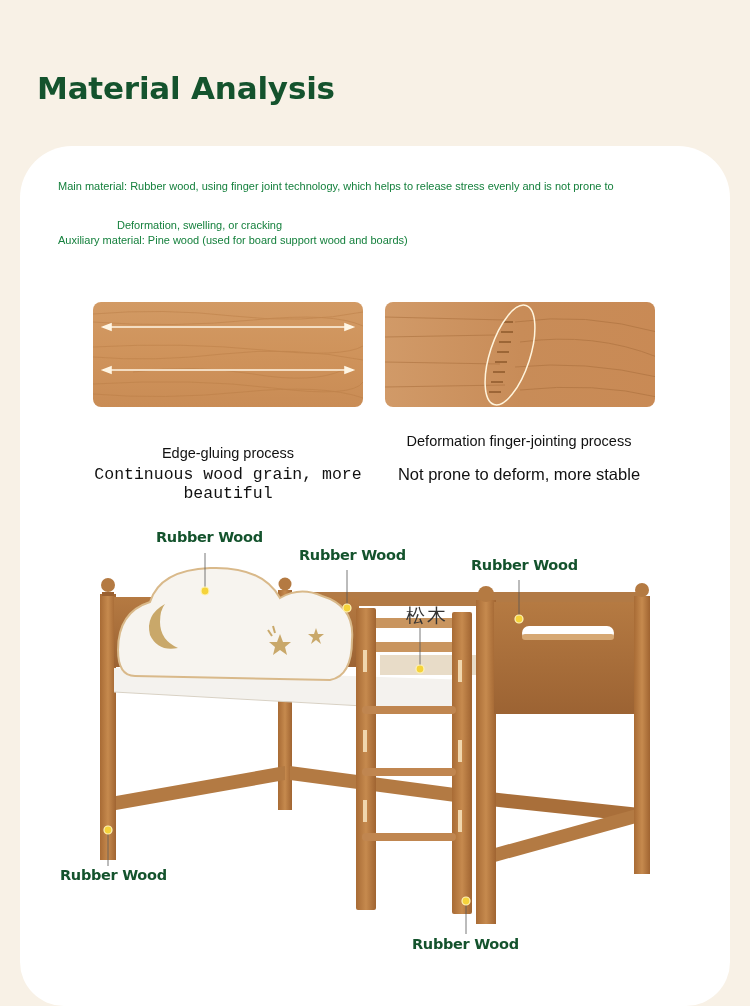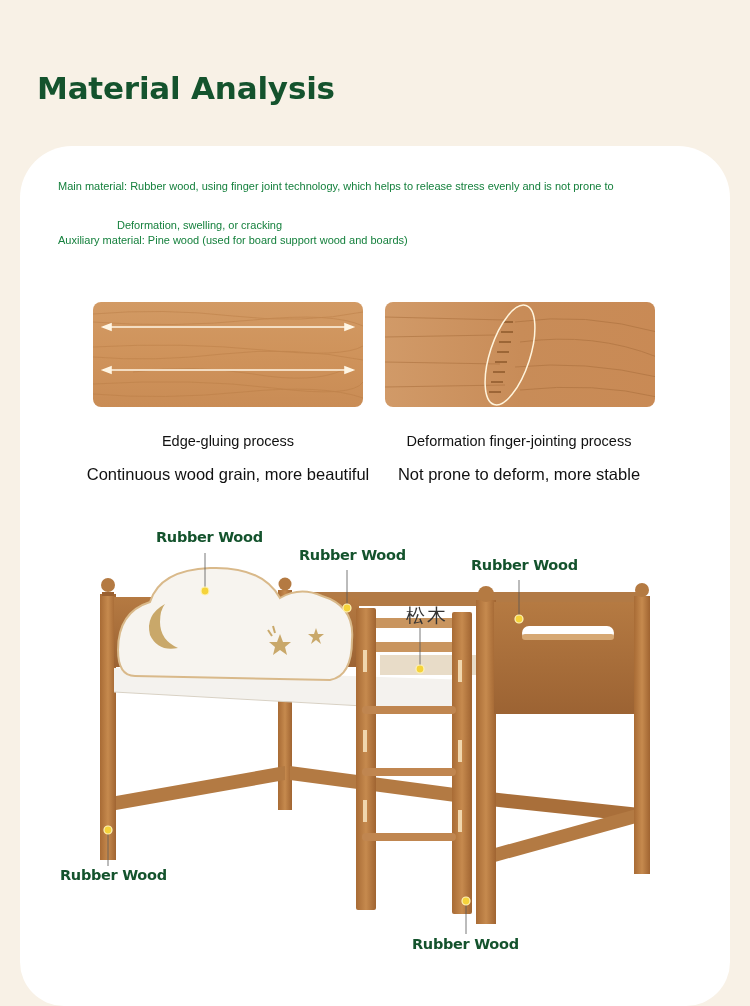"Edge-gluing process" .c1s { margin-top: none -> 12px }
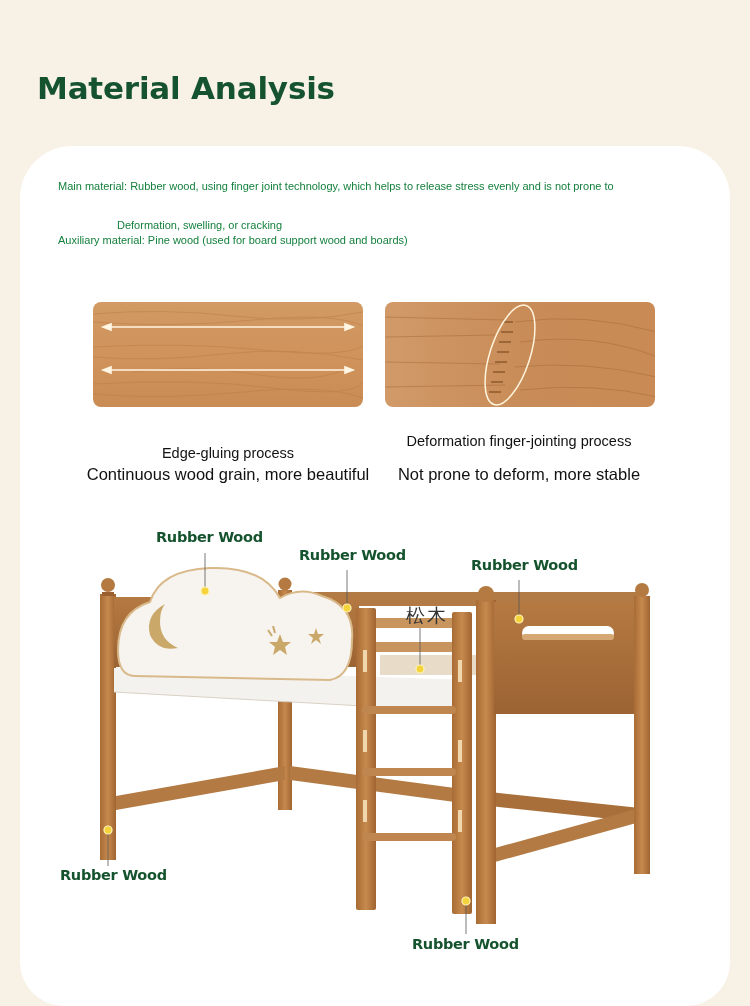"Continuous wood grain, more beautiful" .c1 { font-family: none -> Liberation Mono, monospace }
